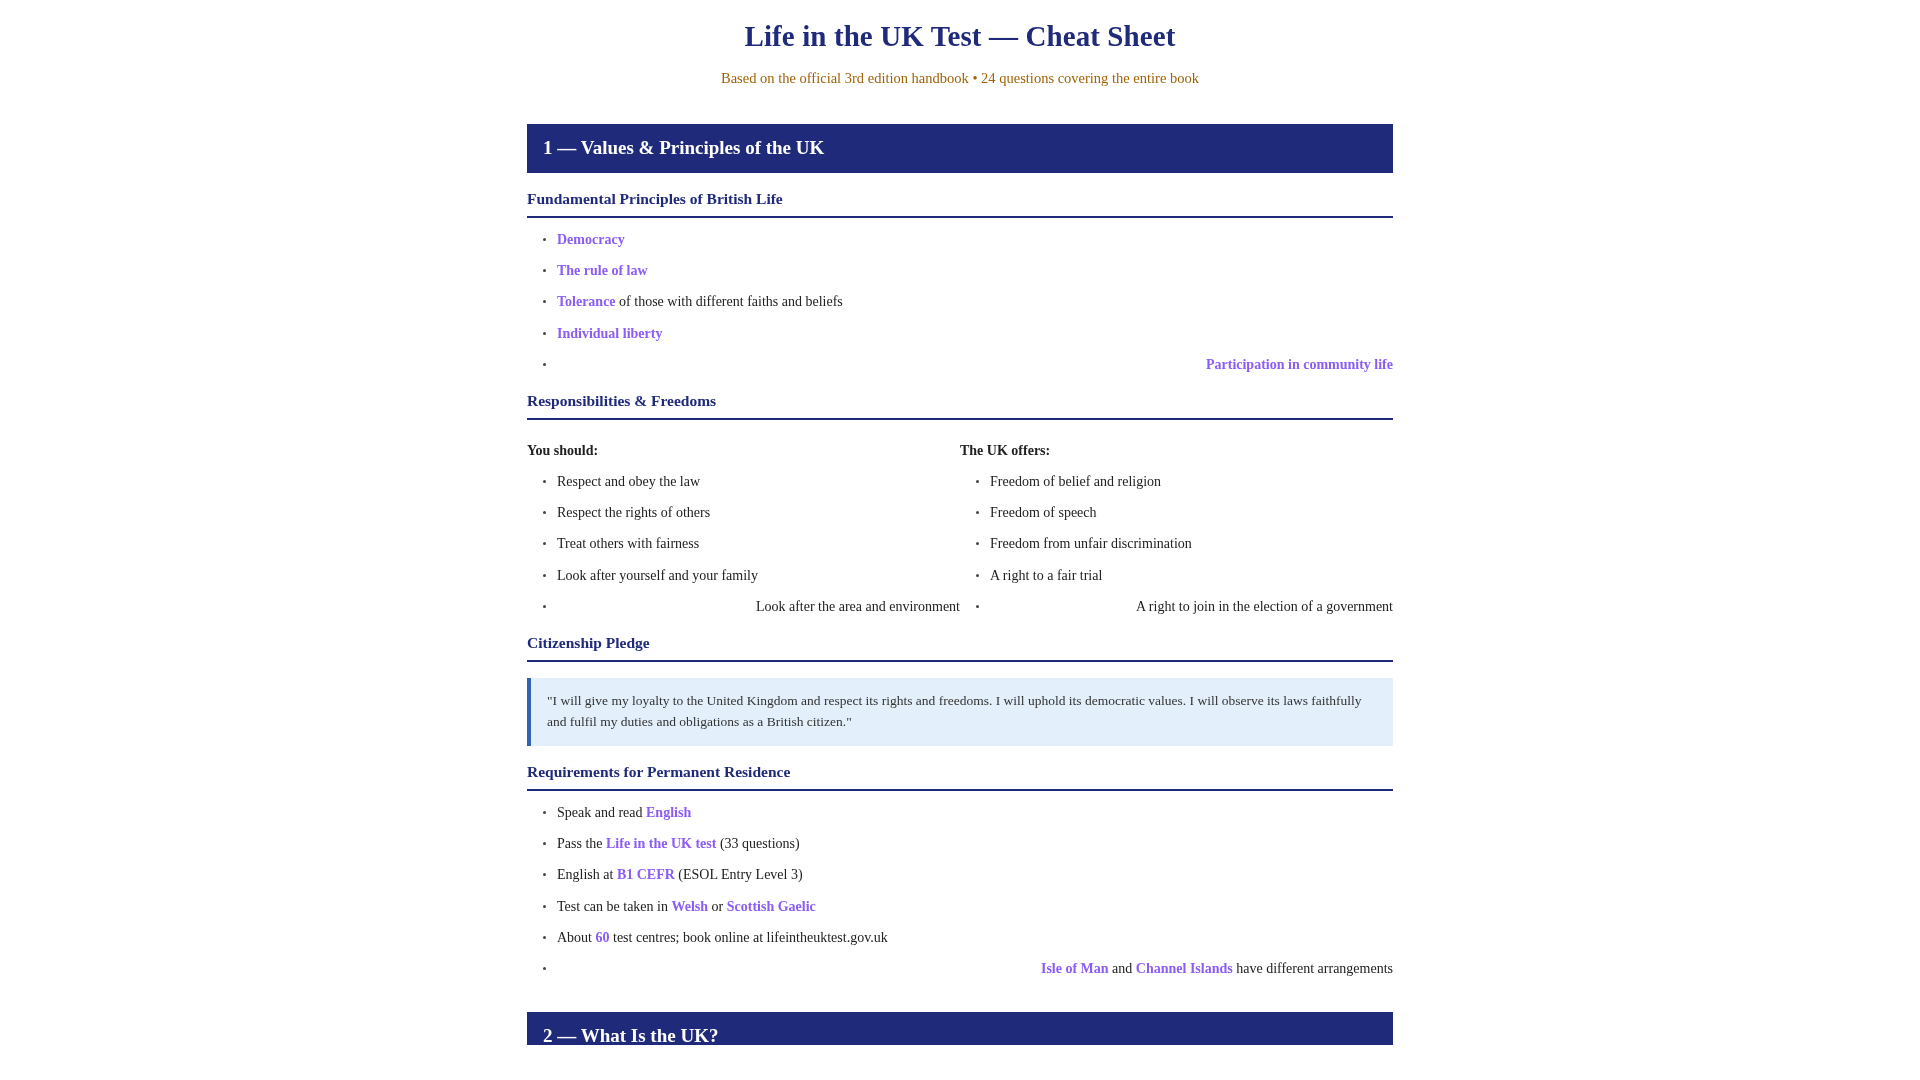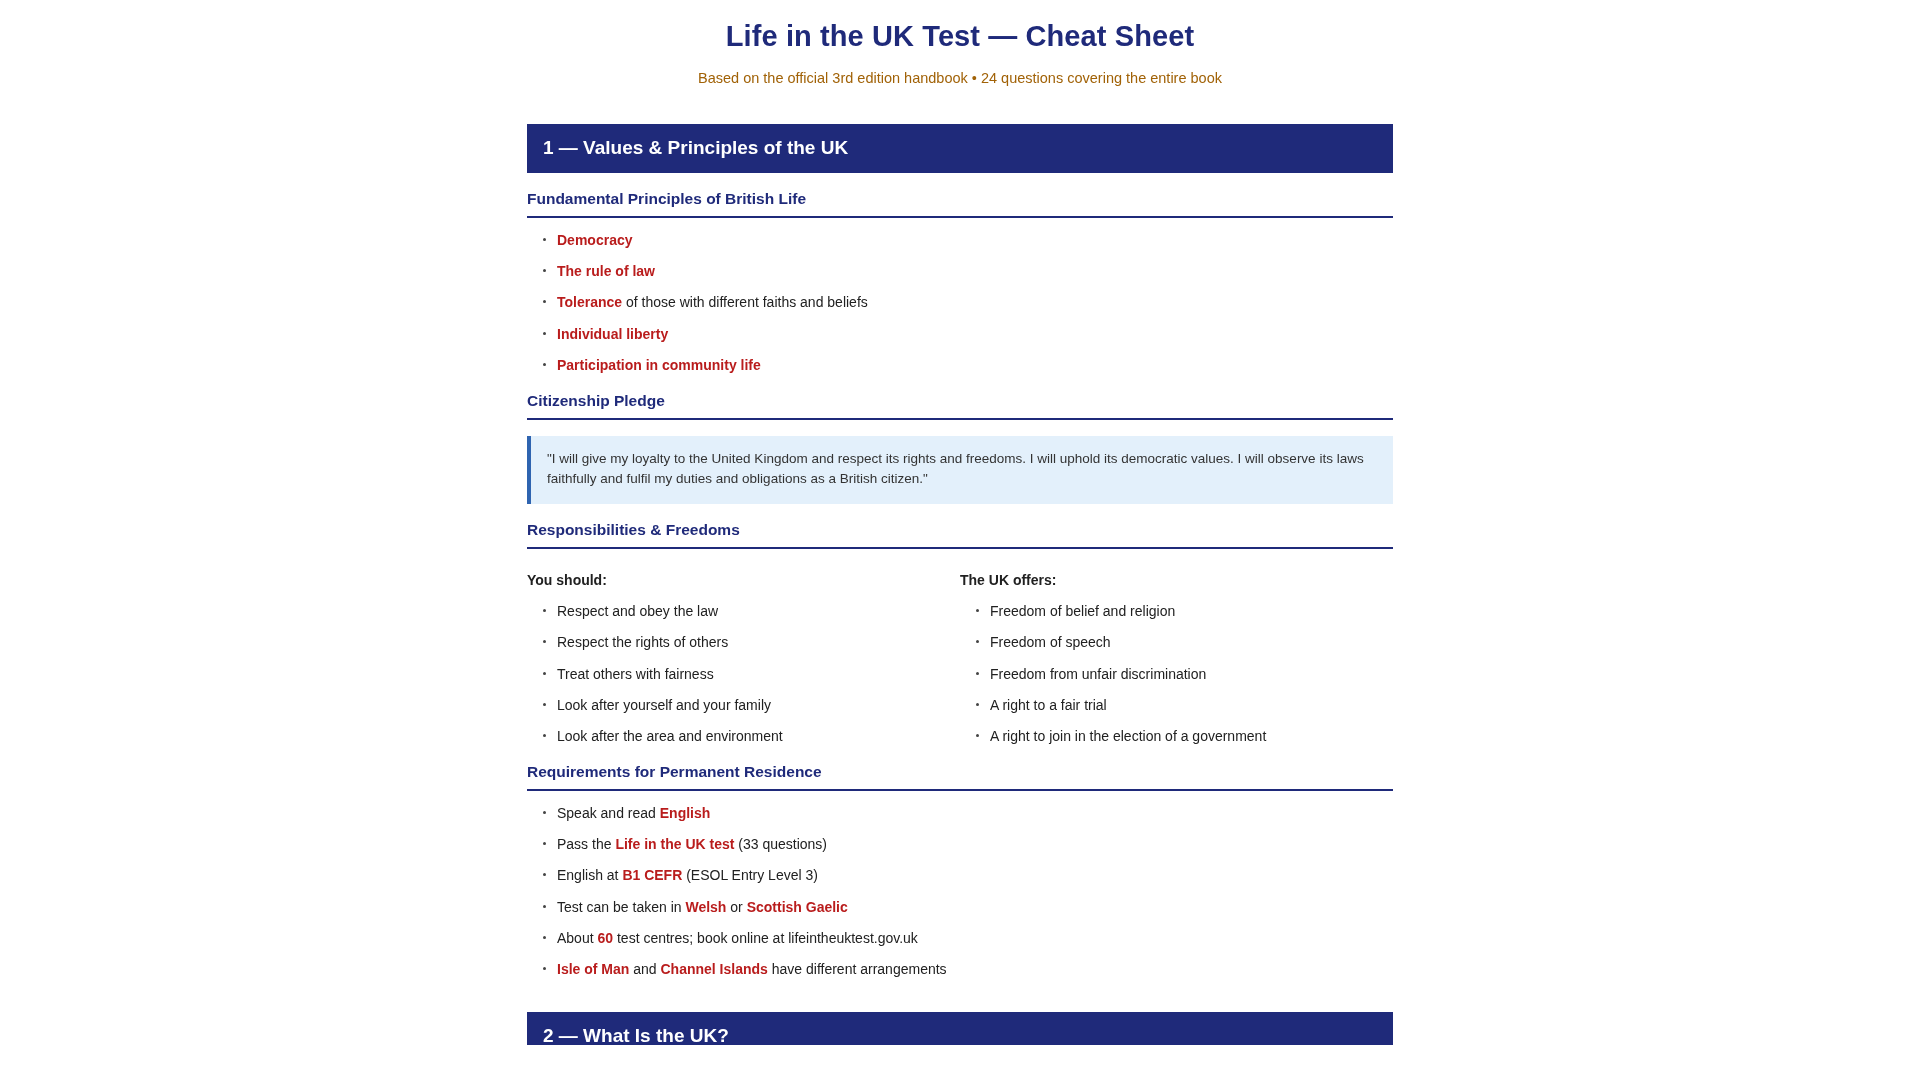"Life in the UK Test" .page { font-family: none -> Liberation Serif, serif }
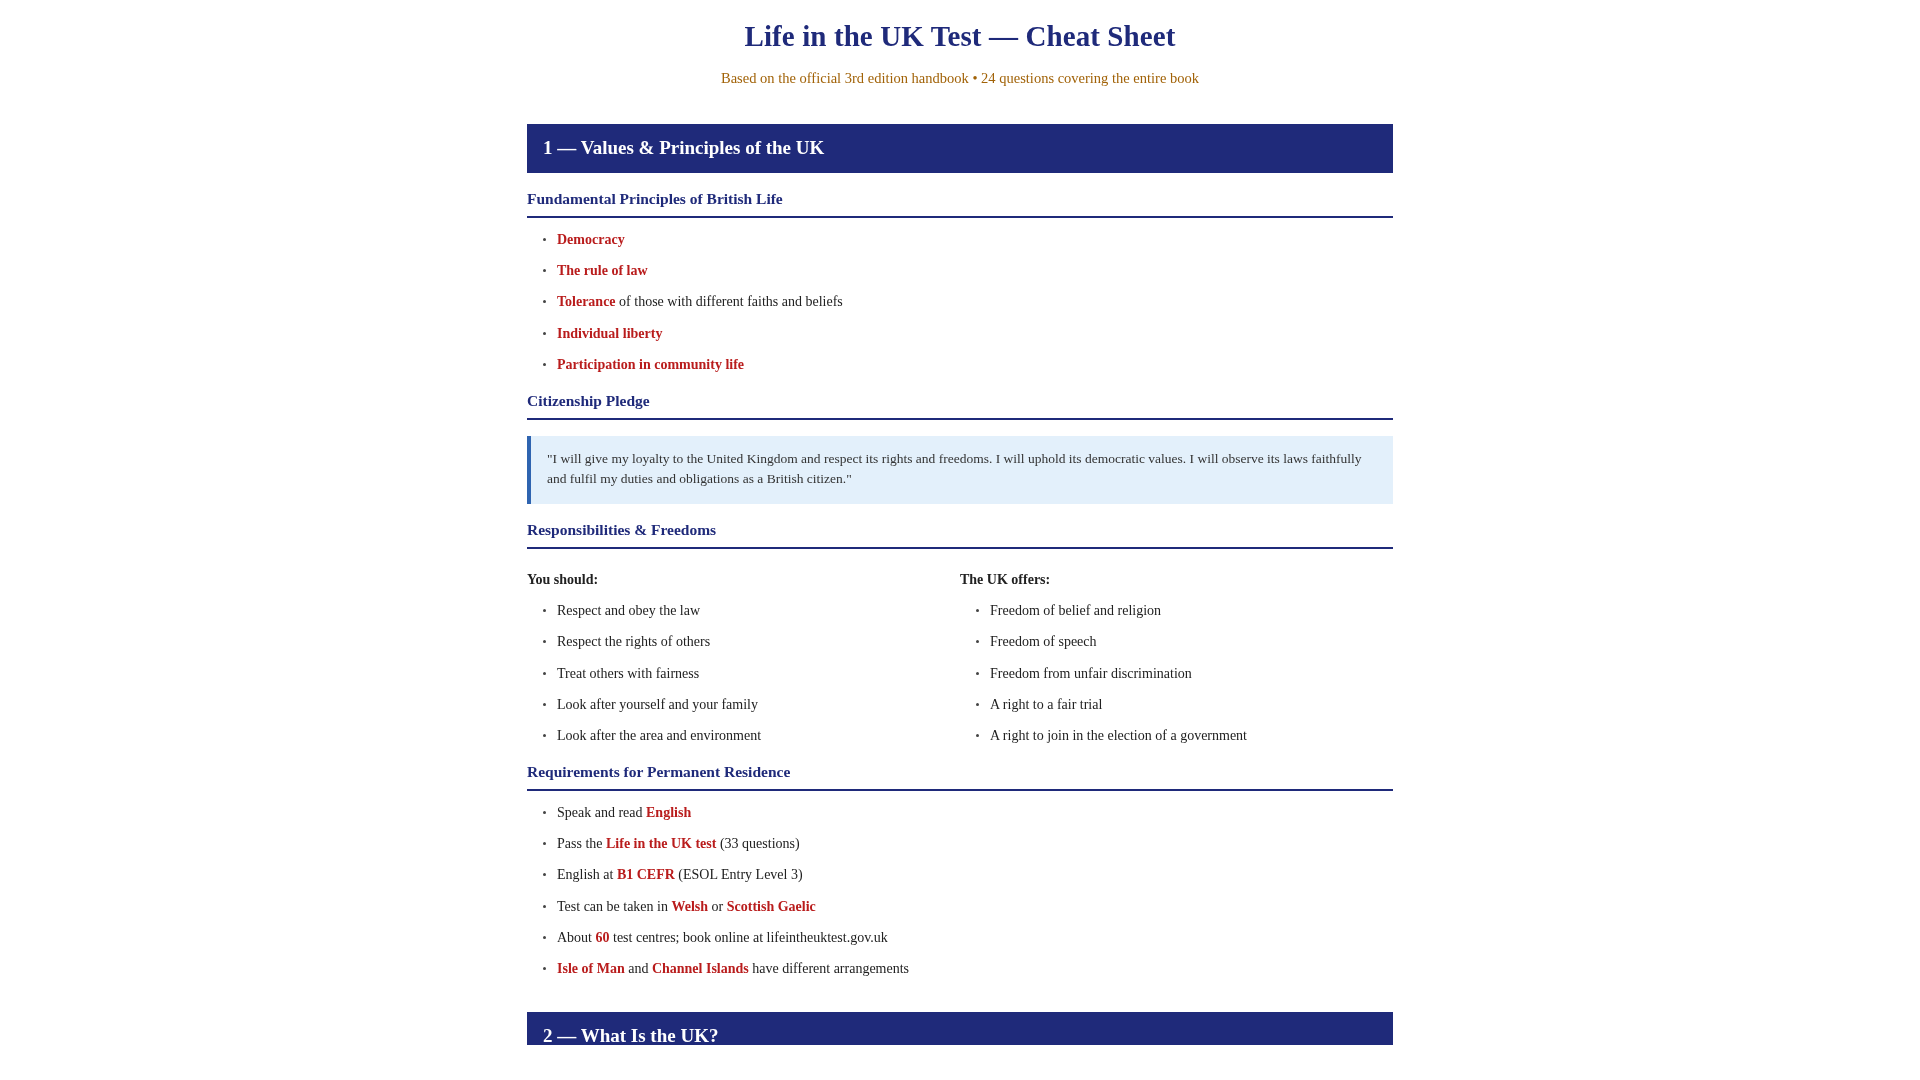"Democracy" .hl { color: #b91c1c -> #8b5cf6 }
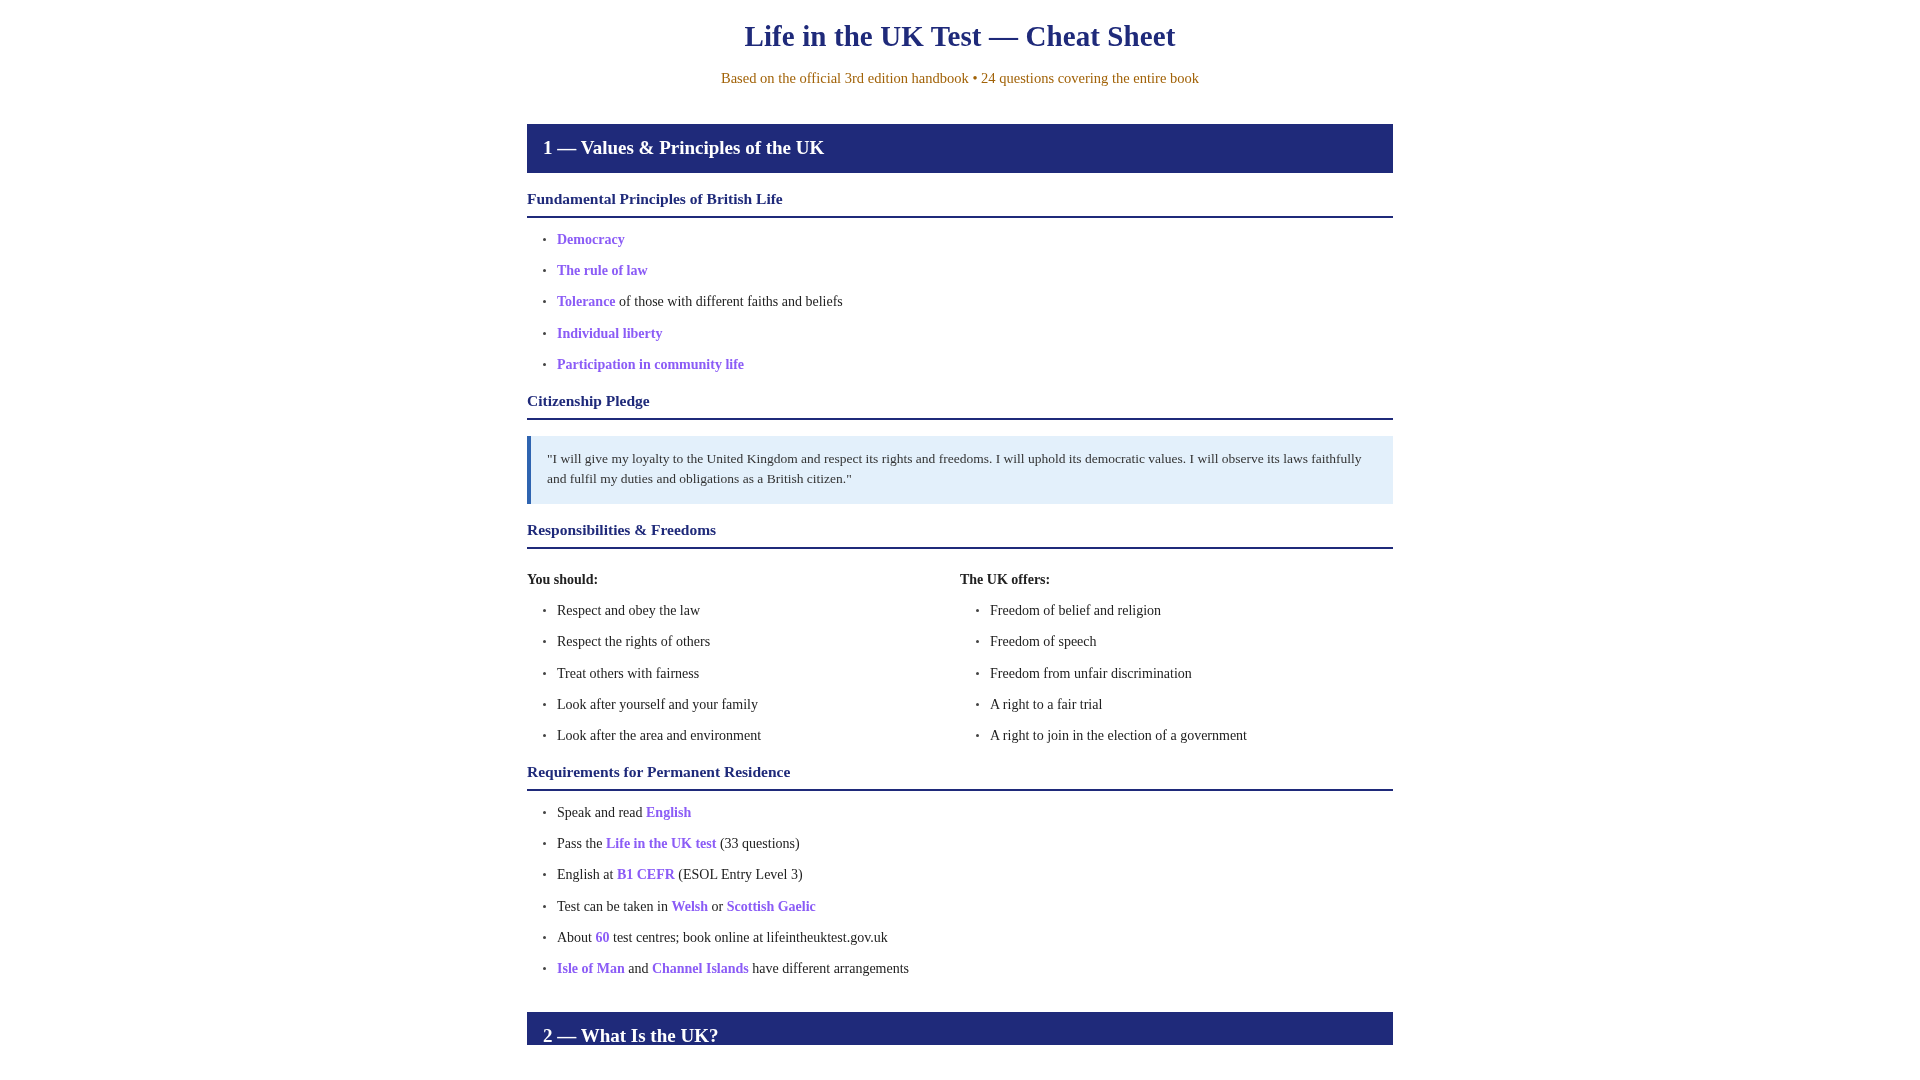"Participation in community life" ul.bullets > li:last-child { text-align: none -> right }
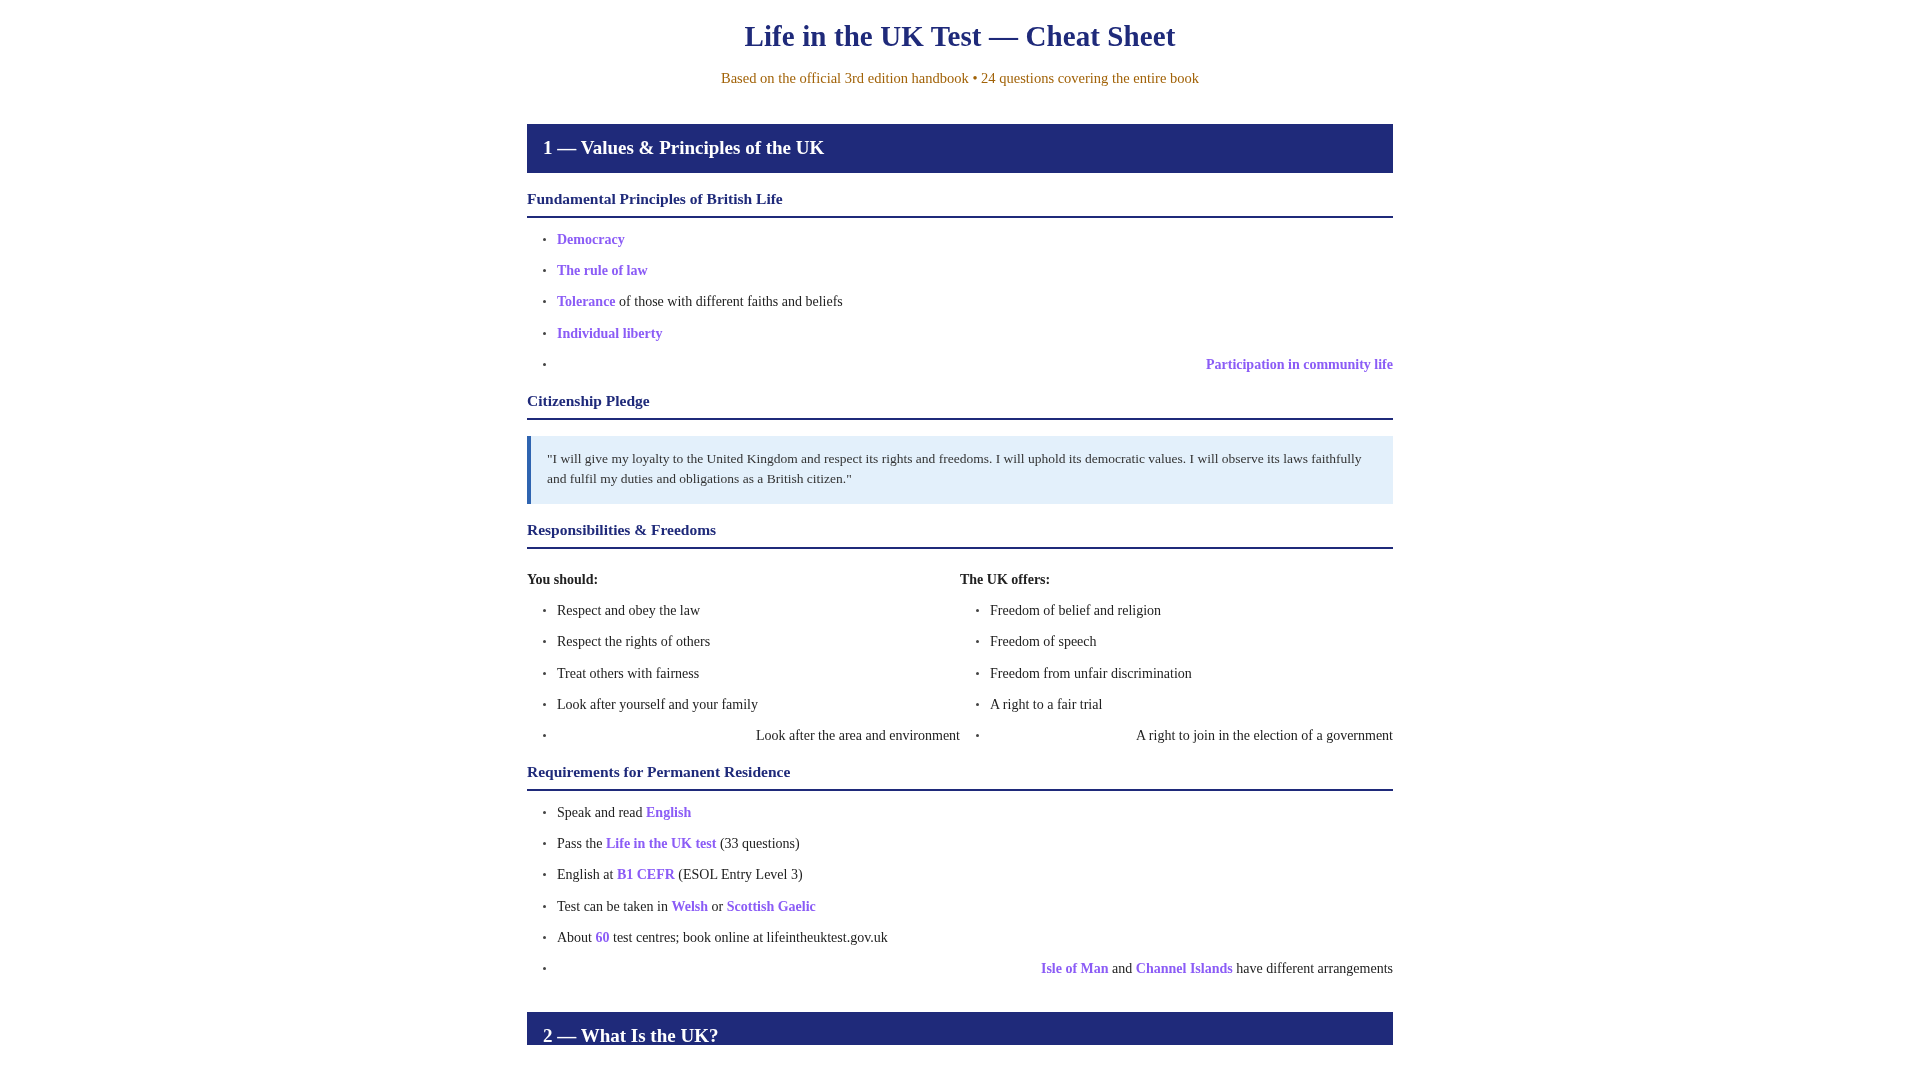"Citizenship Pledge" div.subsection { order: before "Responsibilities & Freedoms" -> after "Responsibilities & Freedoms" }
